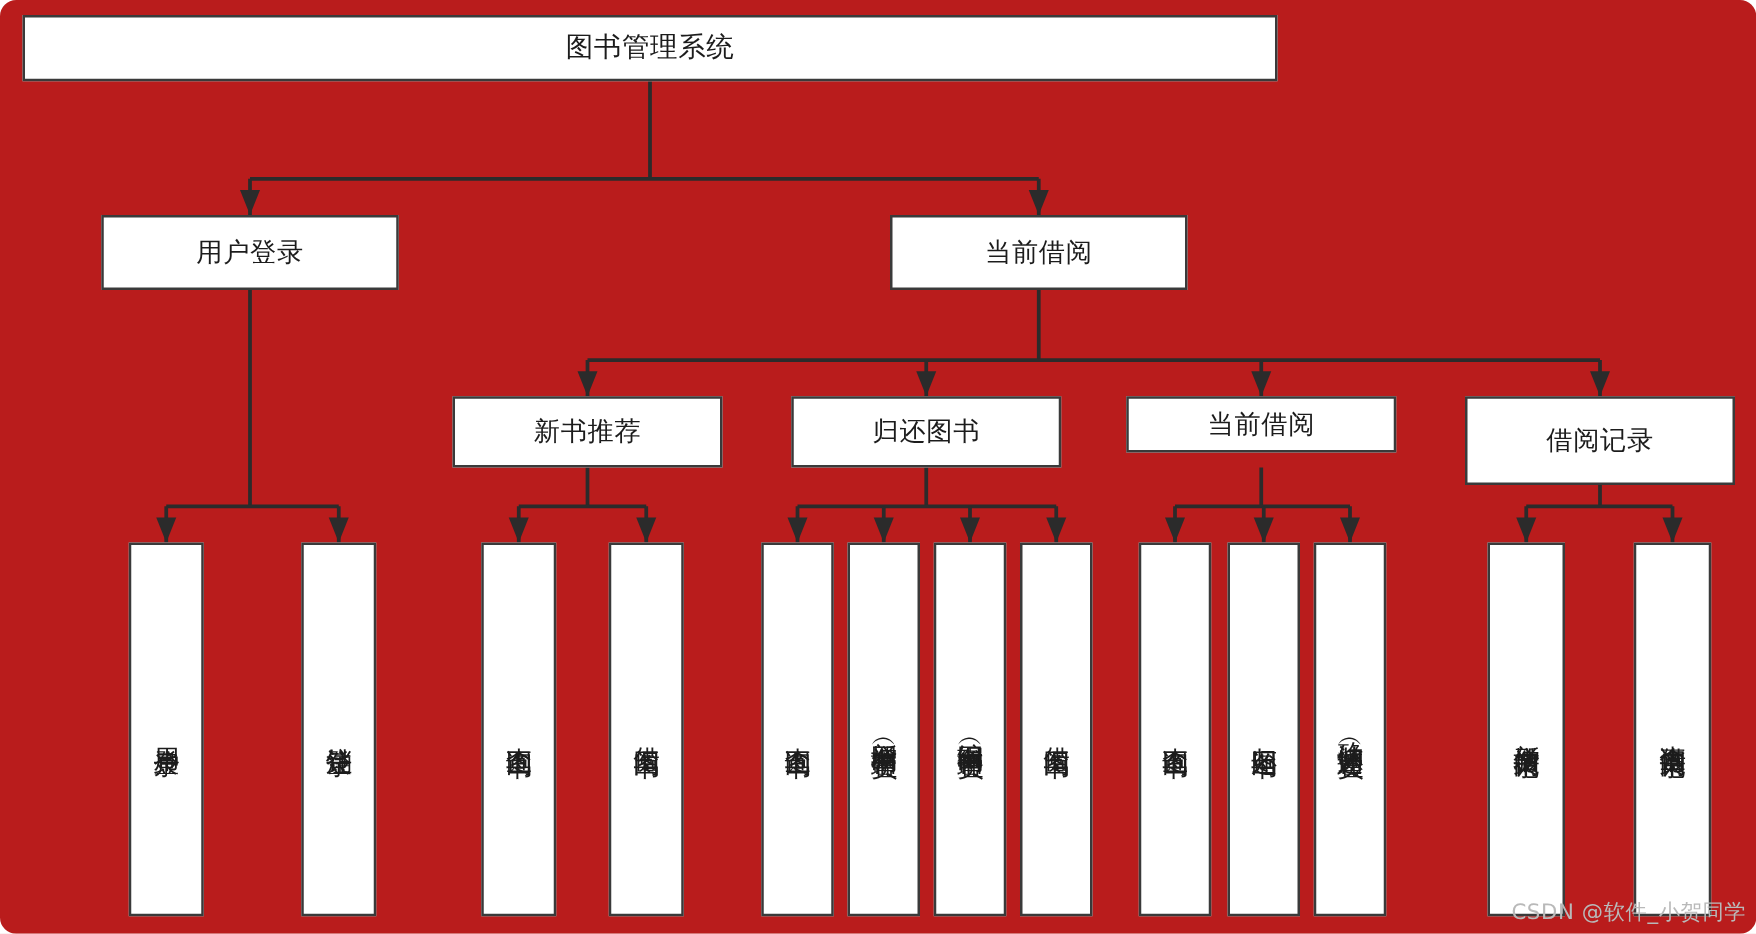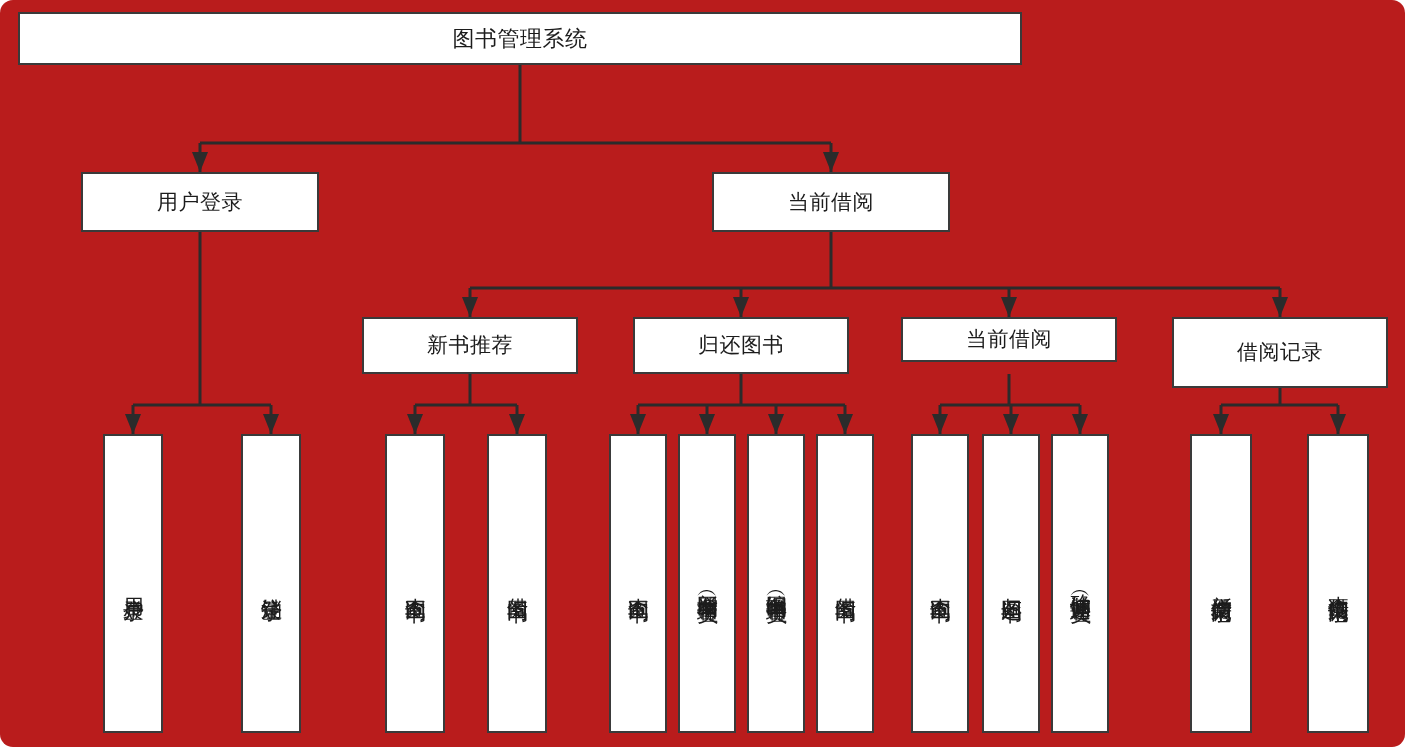"CSDN @软件_小贺同学" div.watermark { html: none -> <div>CSDN @软件_小贺同学</div> }
